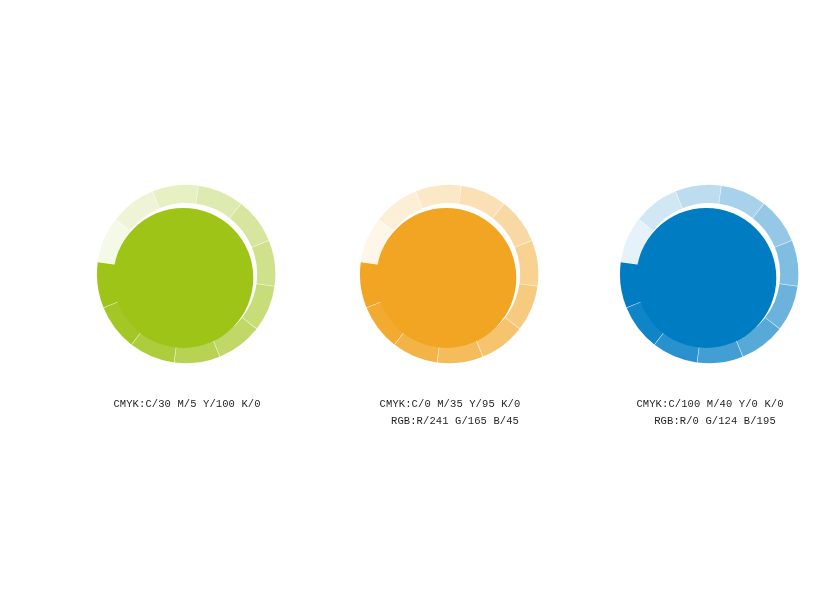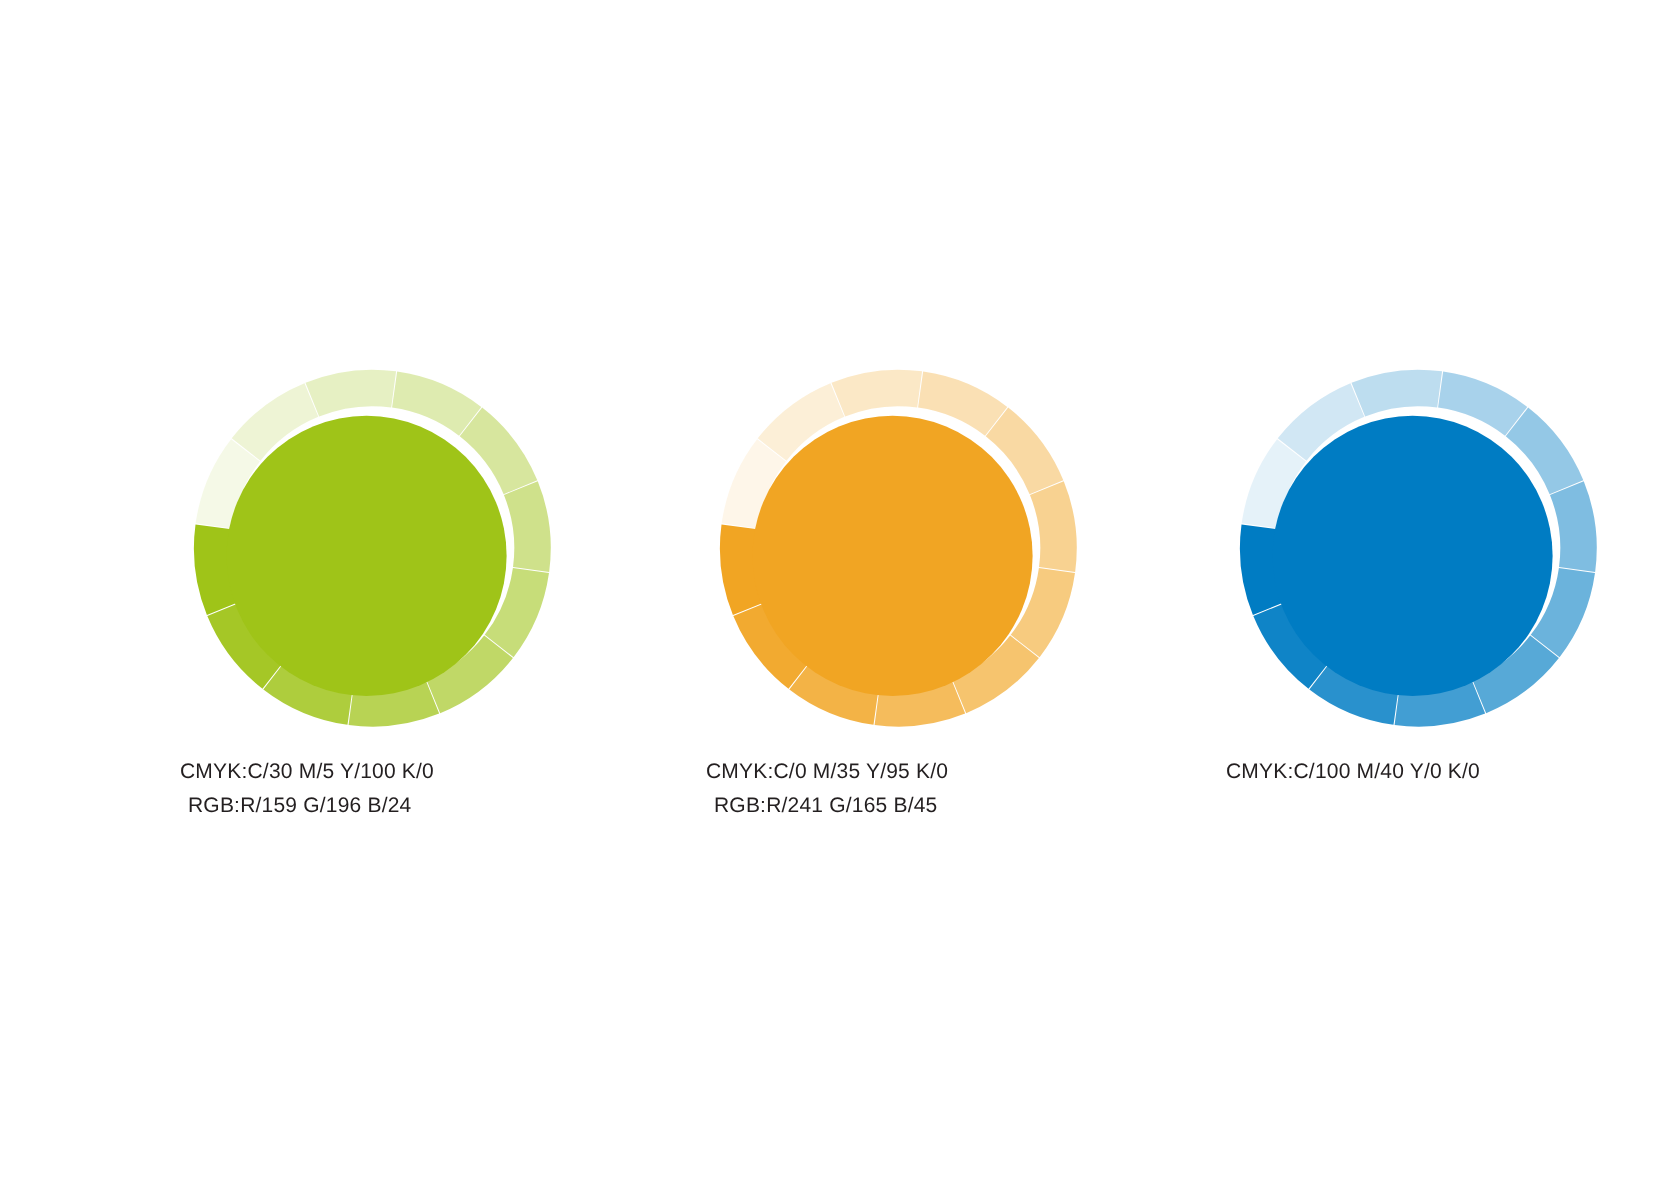"CMYK:C/30 M/5 Y/100 K/0" .swatch-caption { font-family: Liberation Sans, sans-serif -> Liberation Mono, monospace; margin-top: 4px -> 22px; text-align: left -> center }
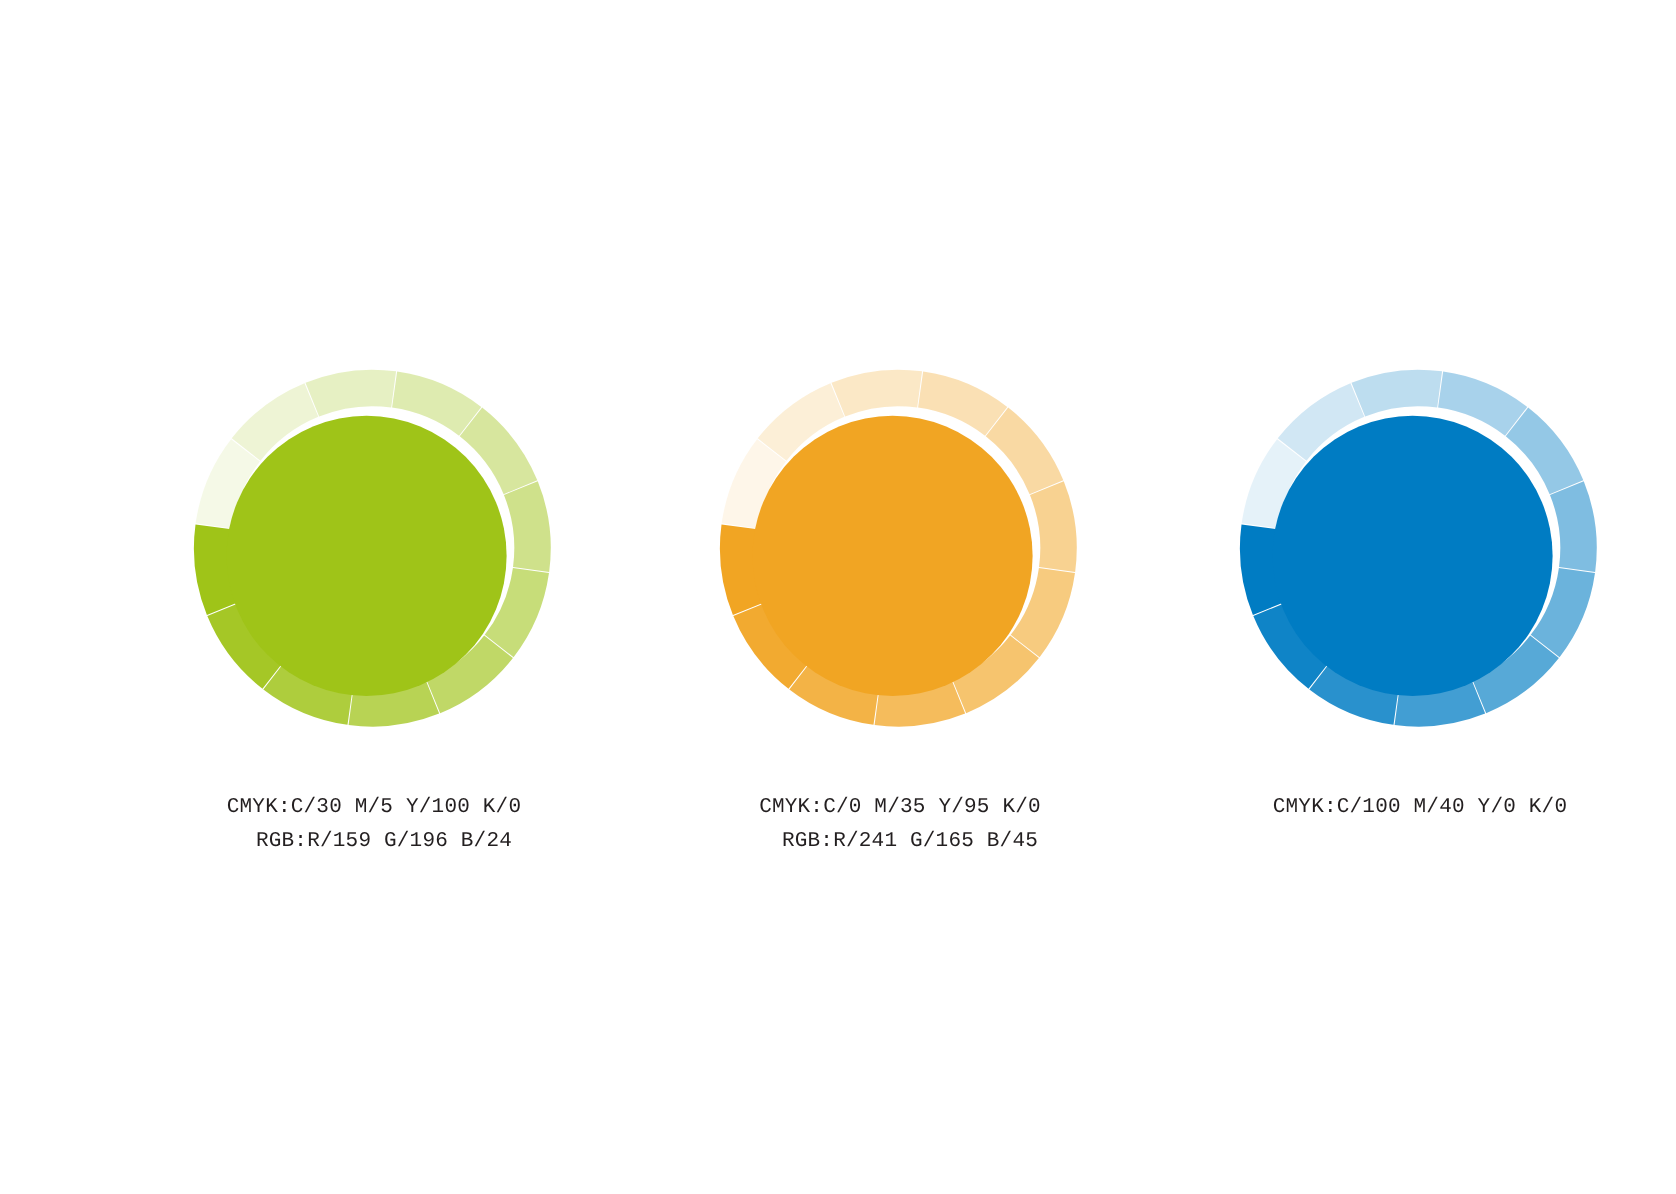"RGB:R/159 G/196 B/24" span.caption-line { html: <span>RGB:R/159 G/196 B/24</span> -> none }
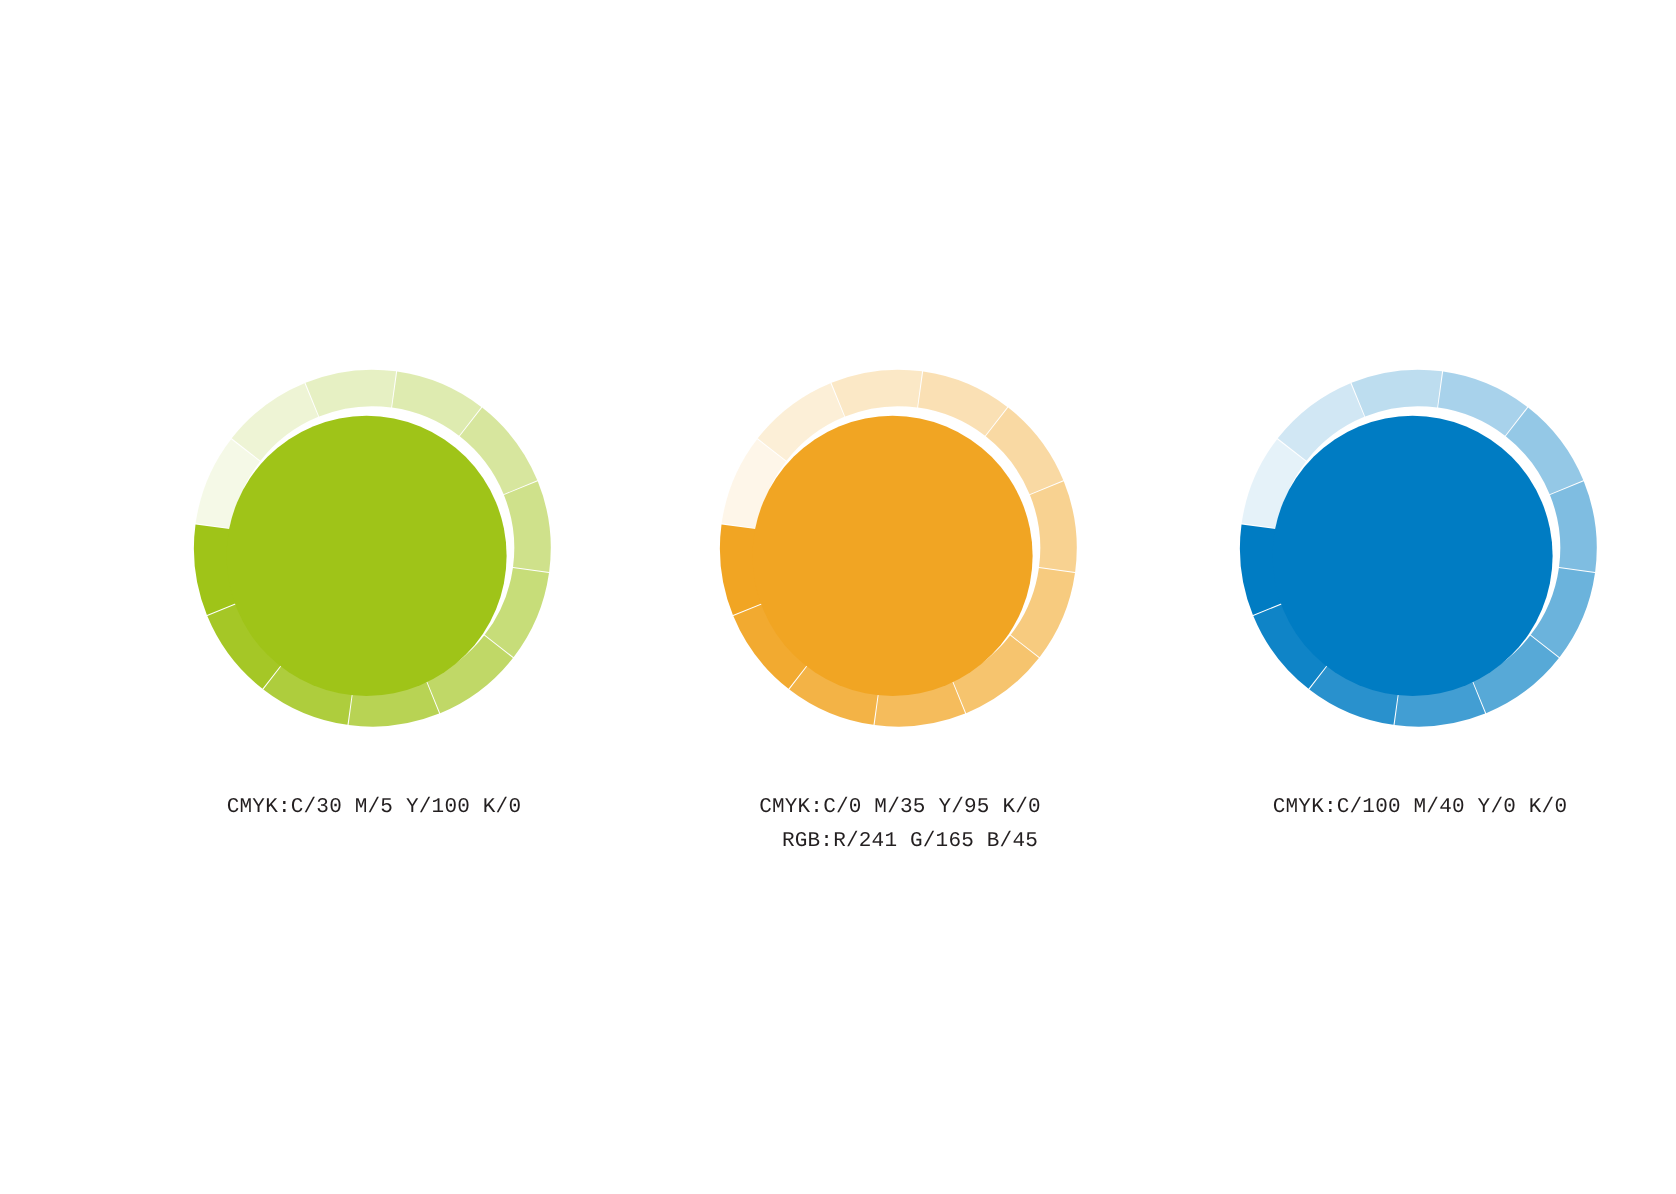"RGB:R/0 G/124 B/195" span.caption-line { html: none -> <span>RGB:R/0 G/124 B/195</span> }
